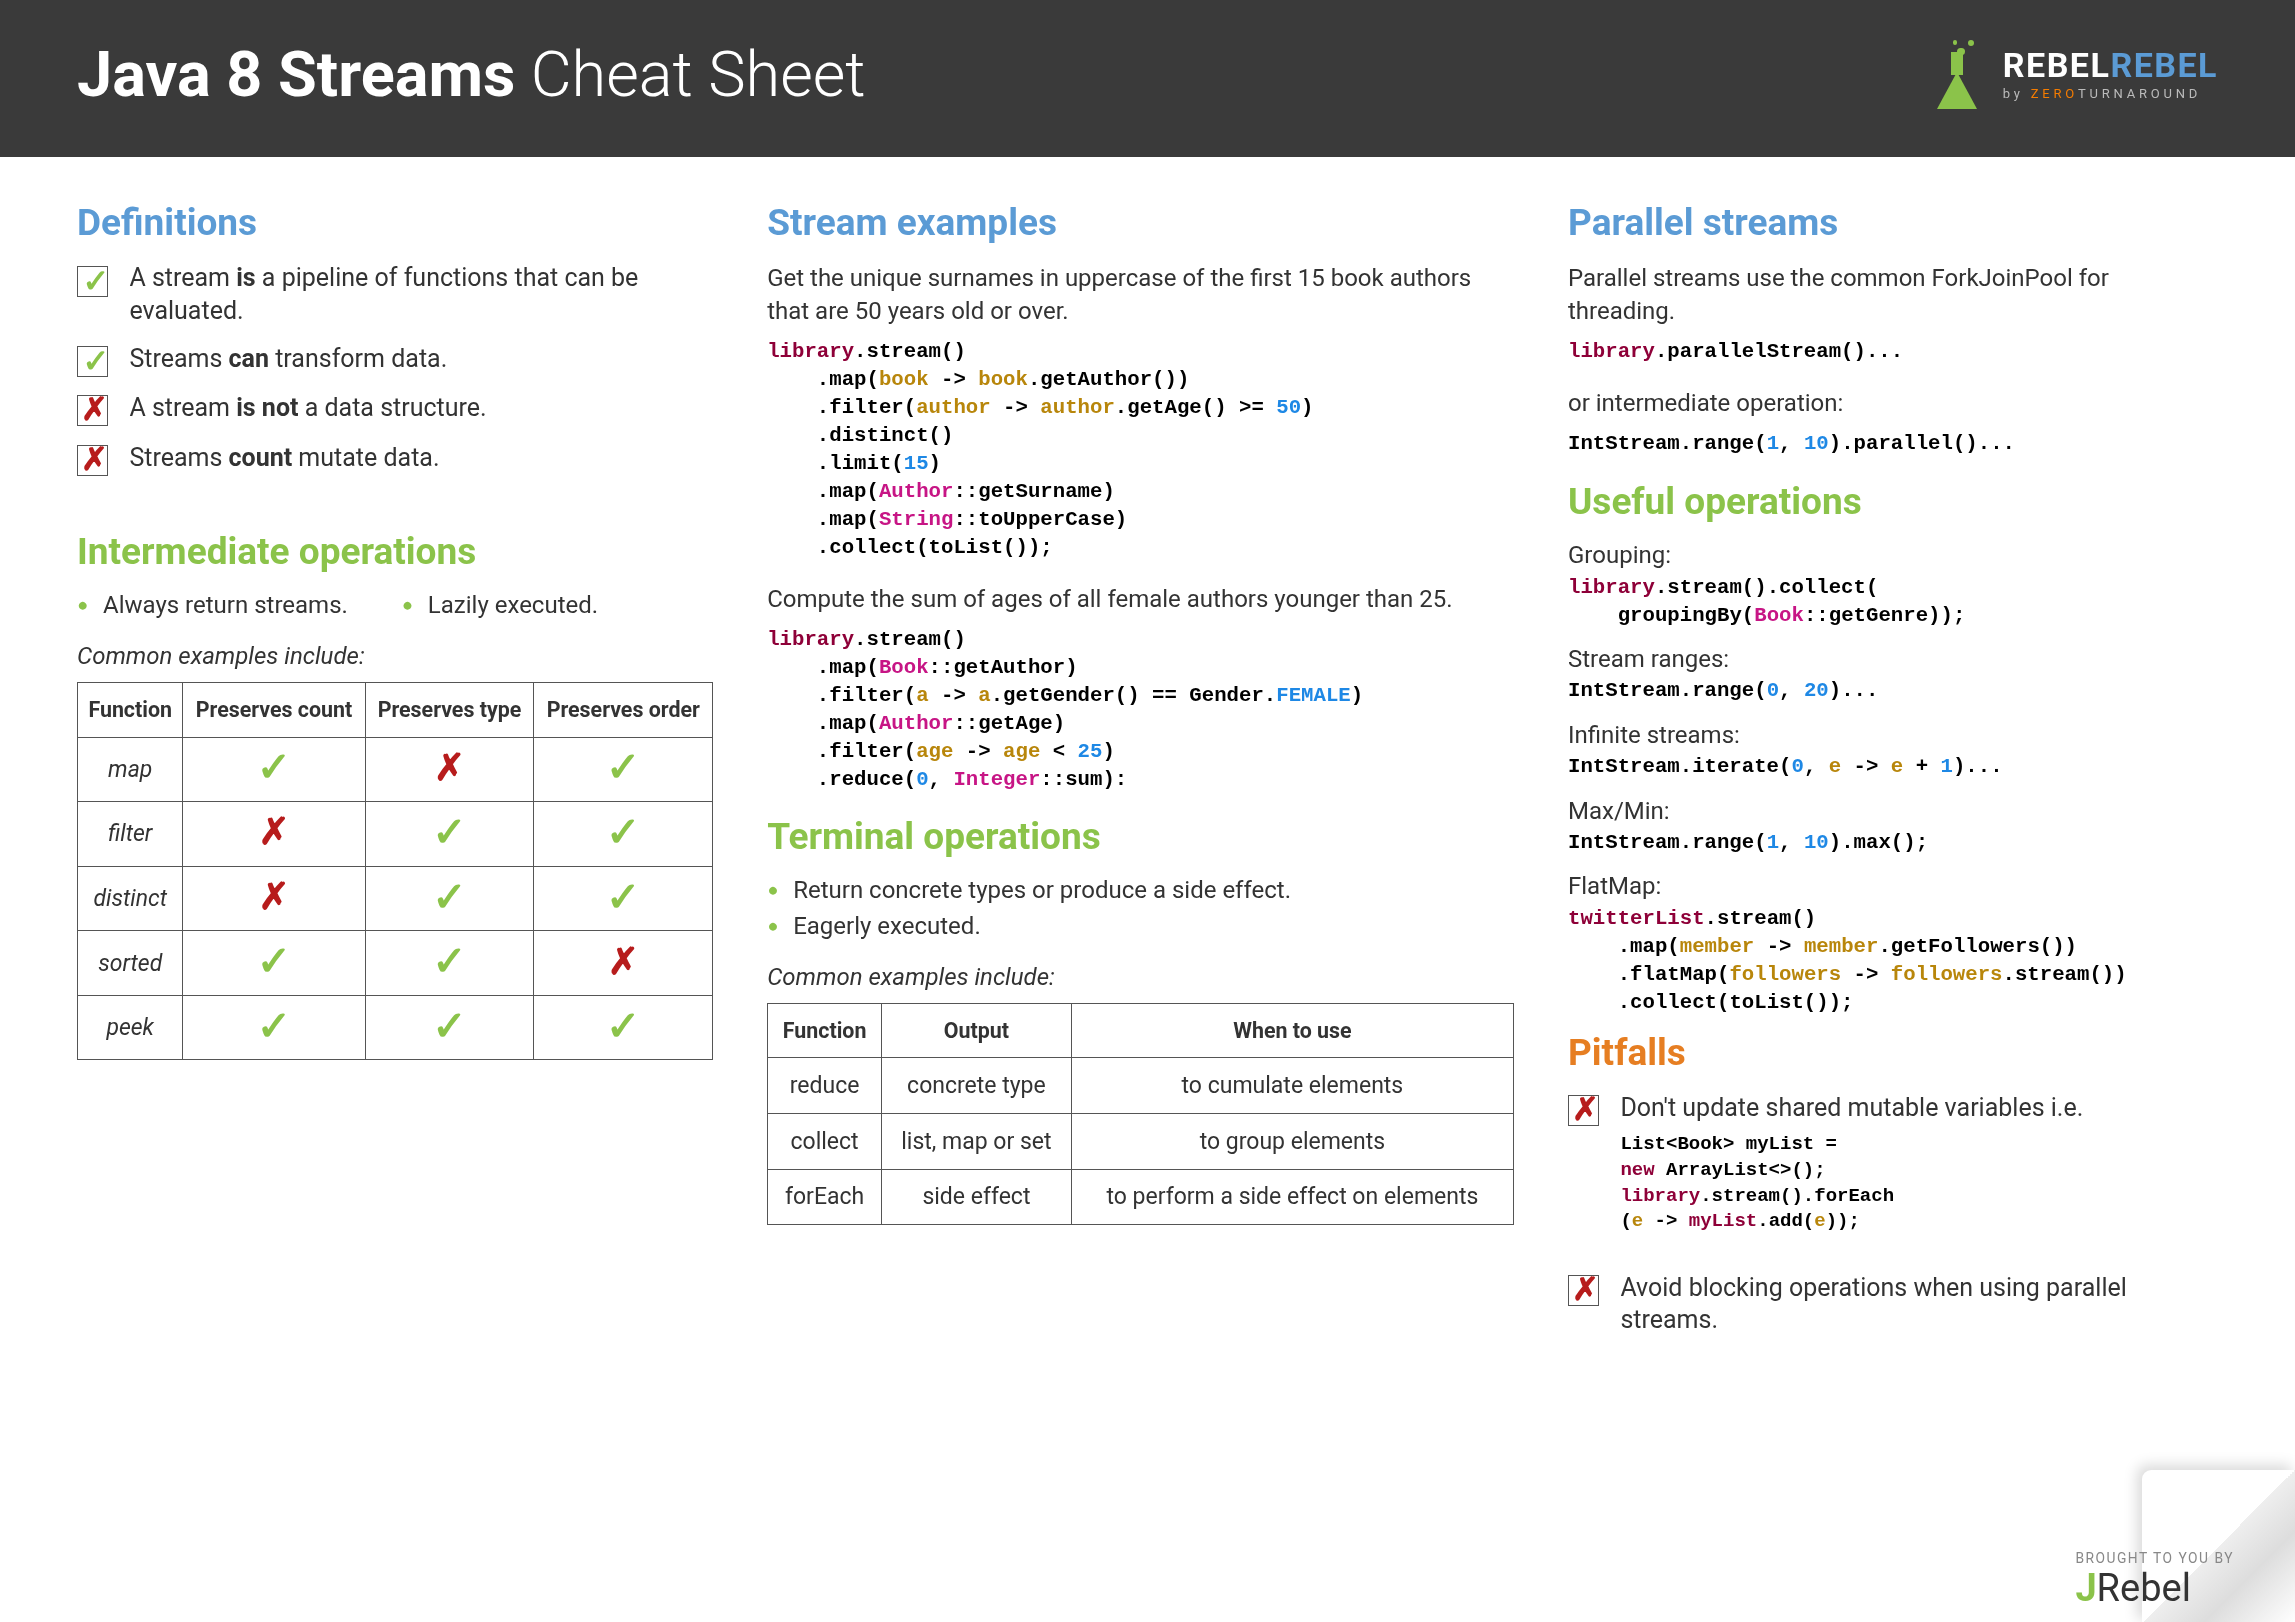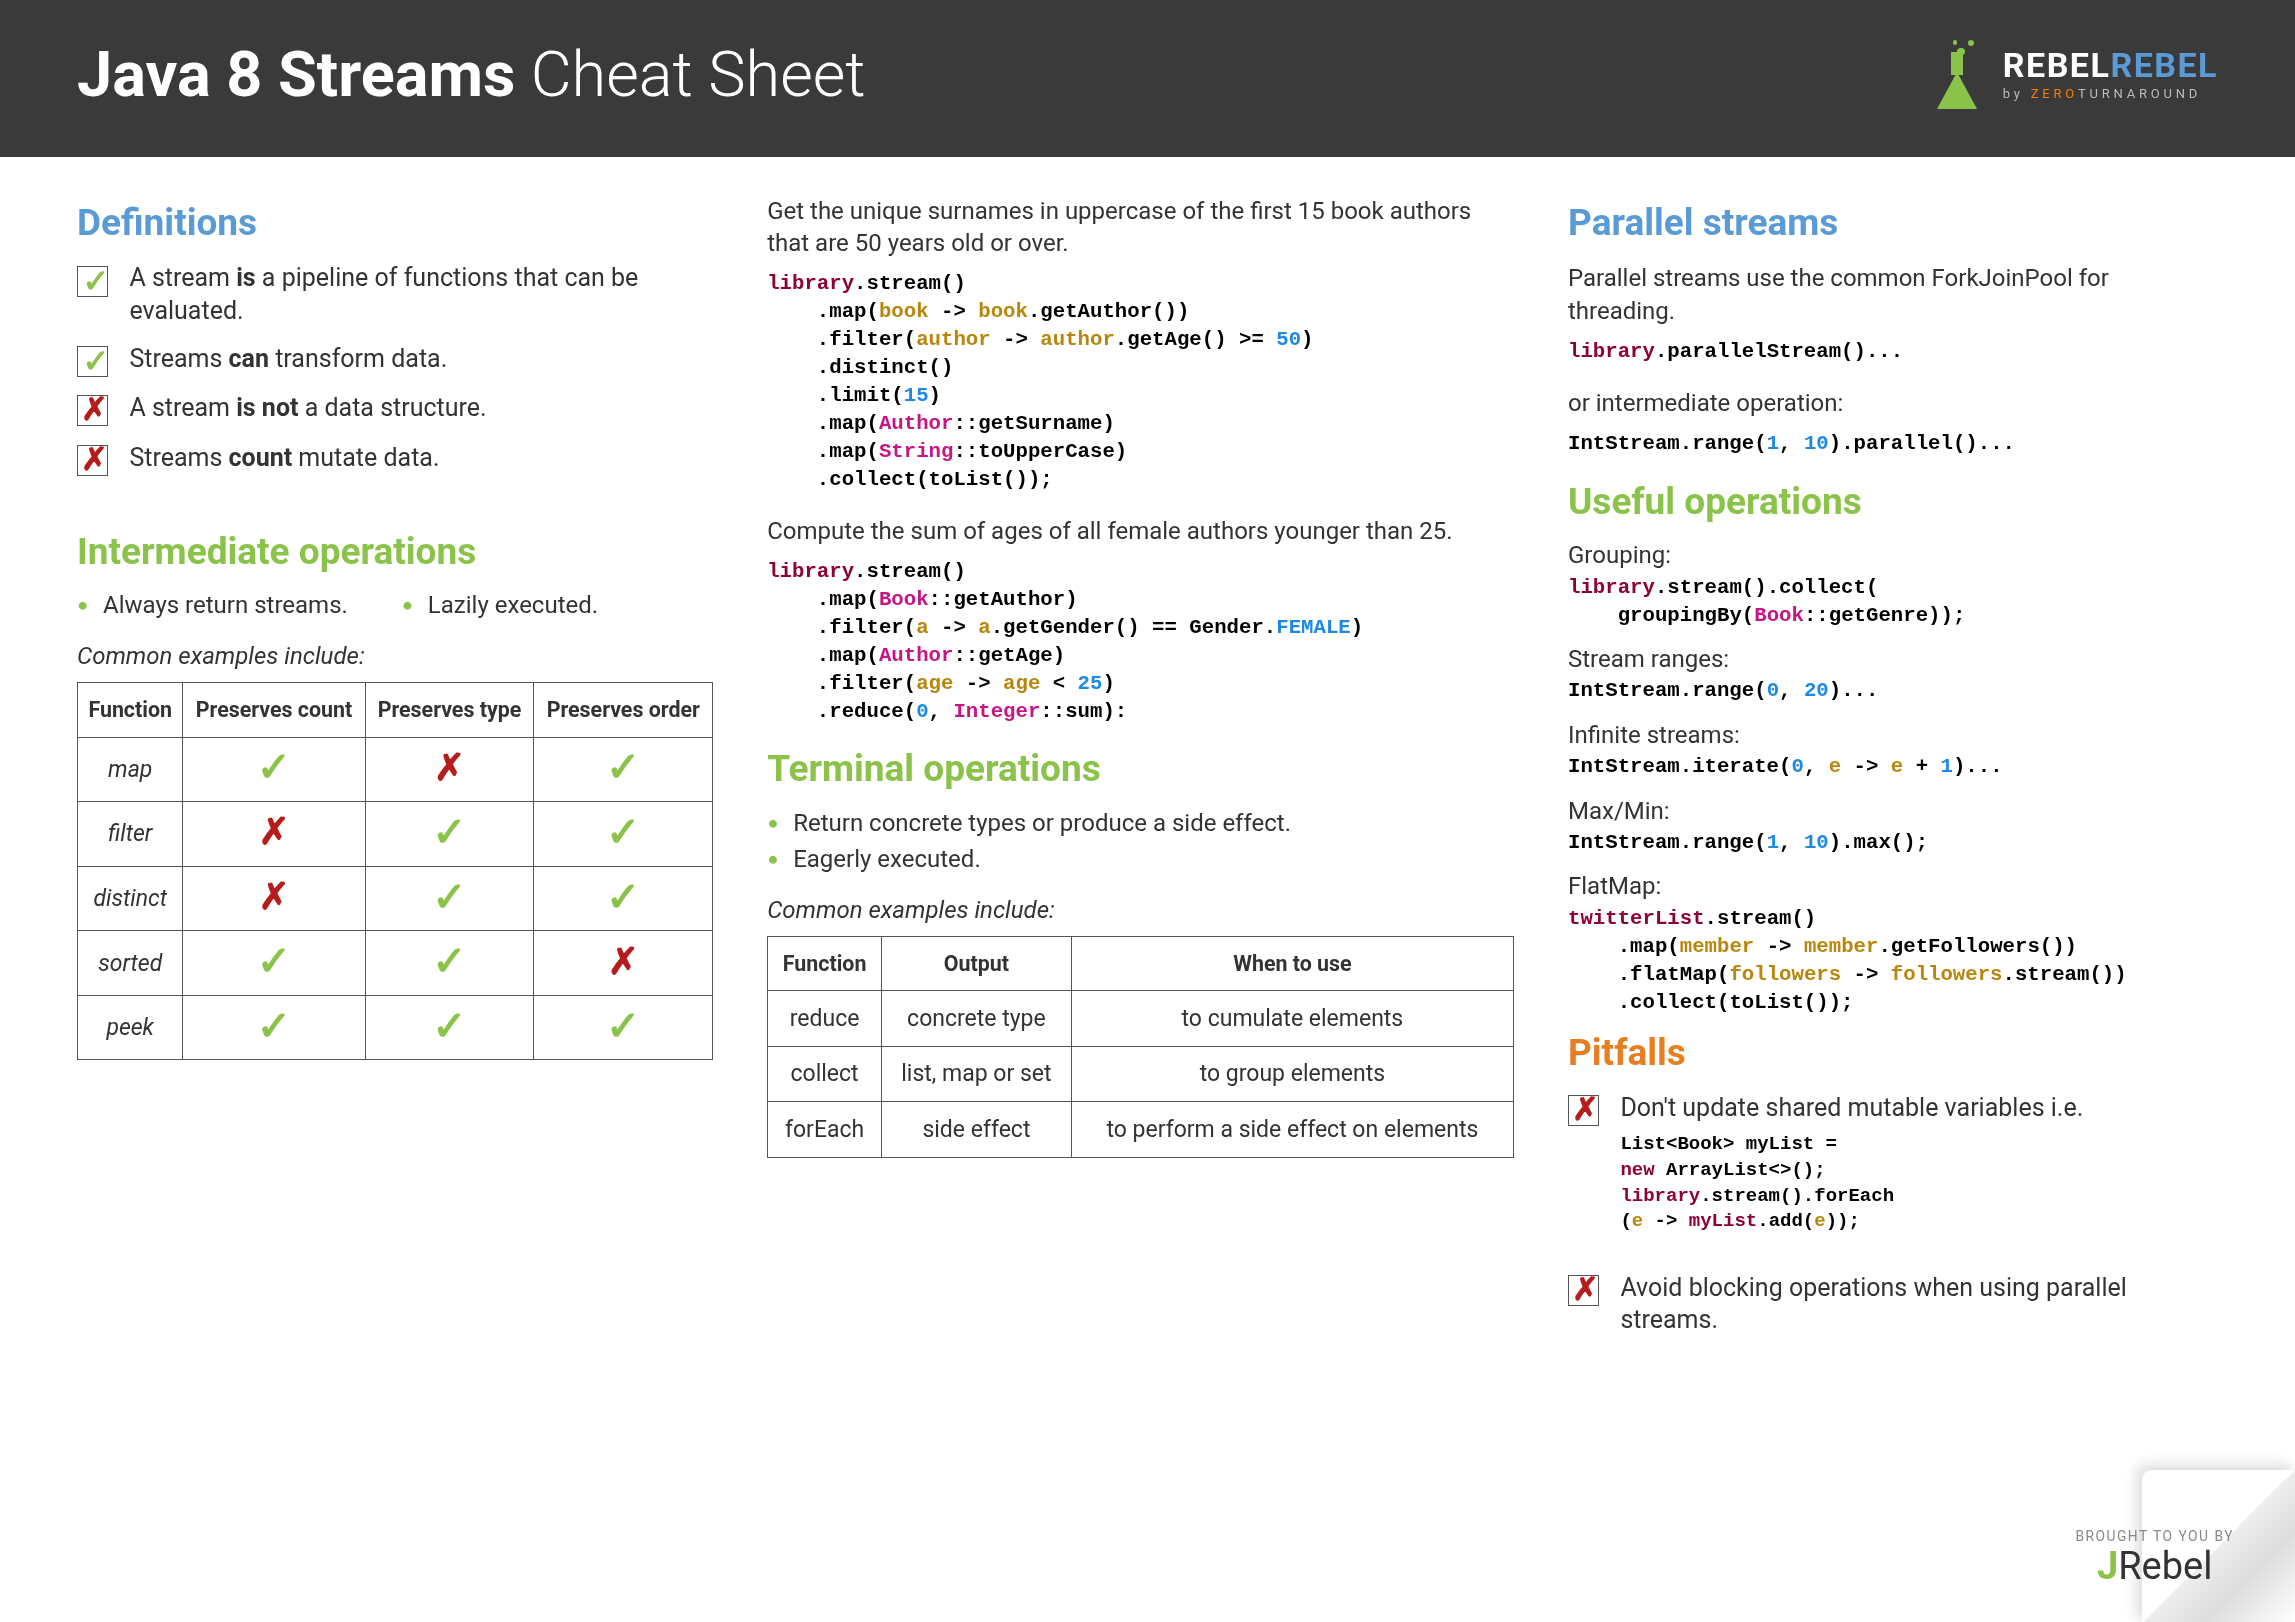"Stream examples" h2.blue { html: none -> <h2>Stream examples</h2> }
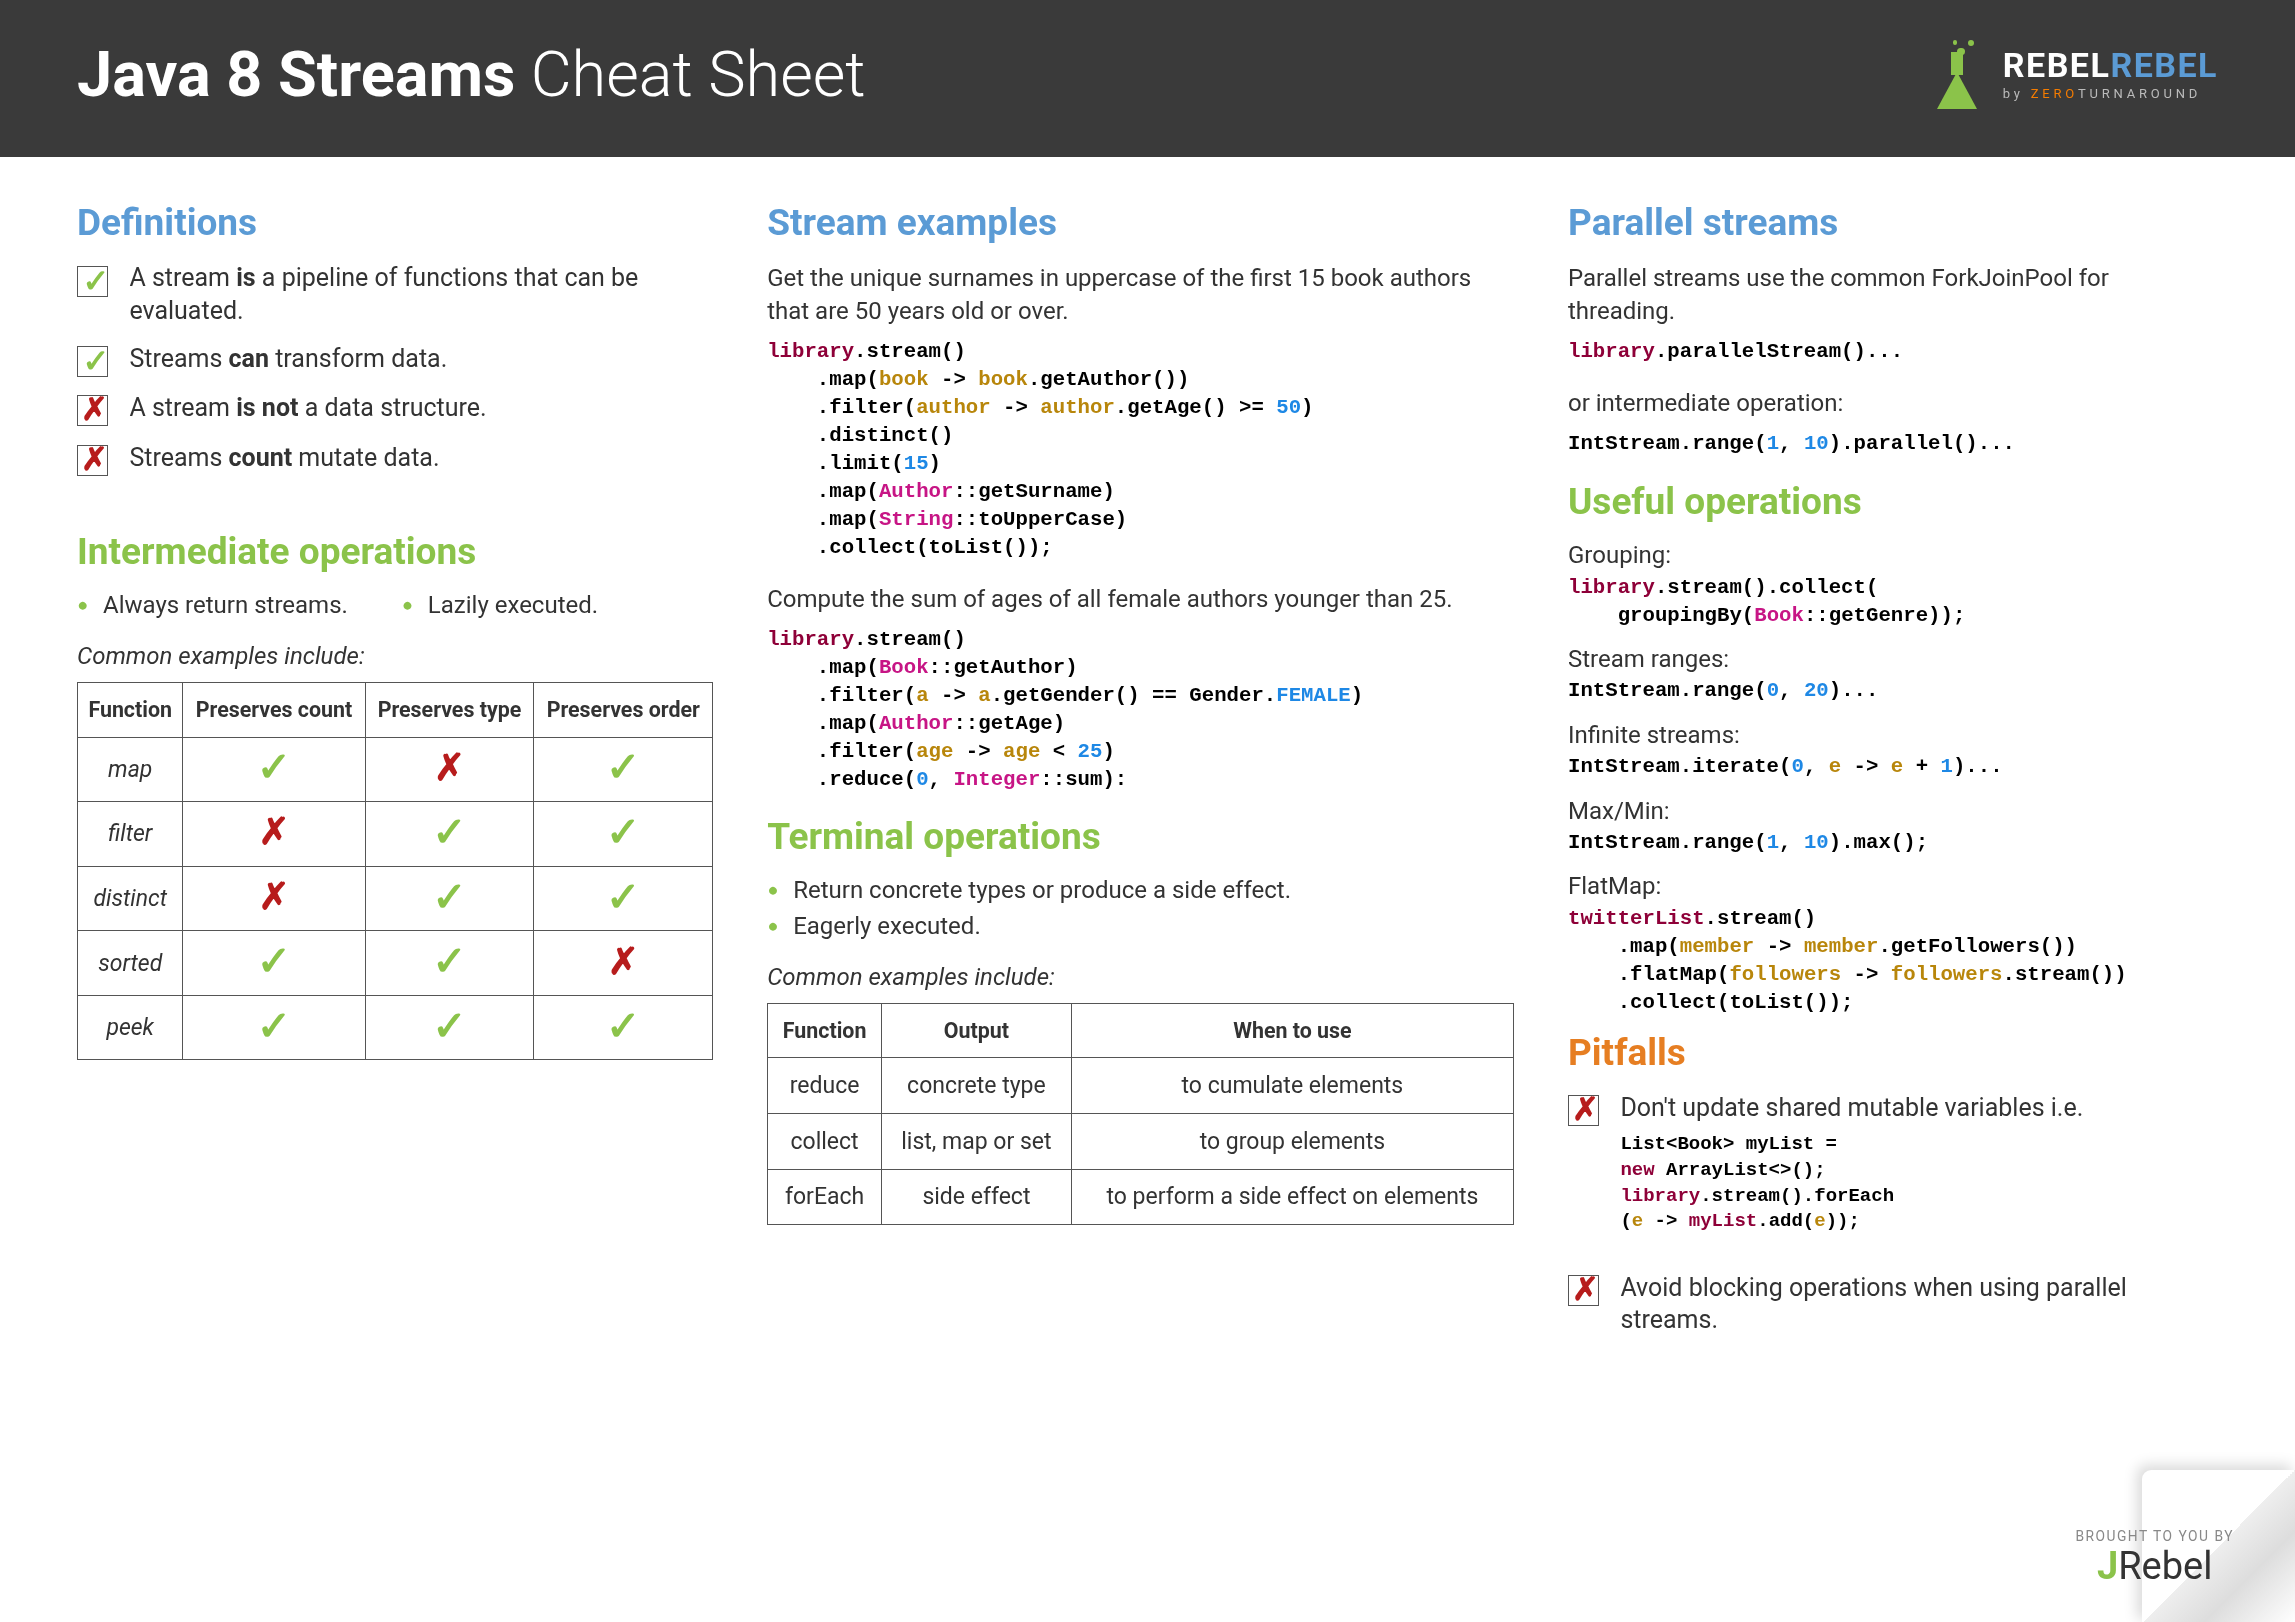"BROUGHT TO YOU BY" .footer { bottom: 35px -> 13px; text-align: center -> left }
